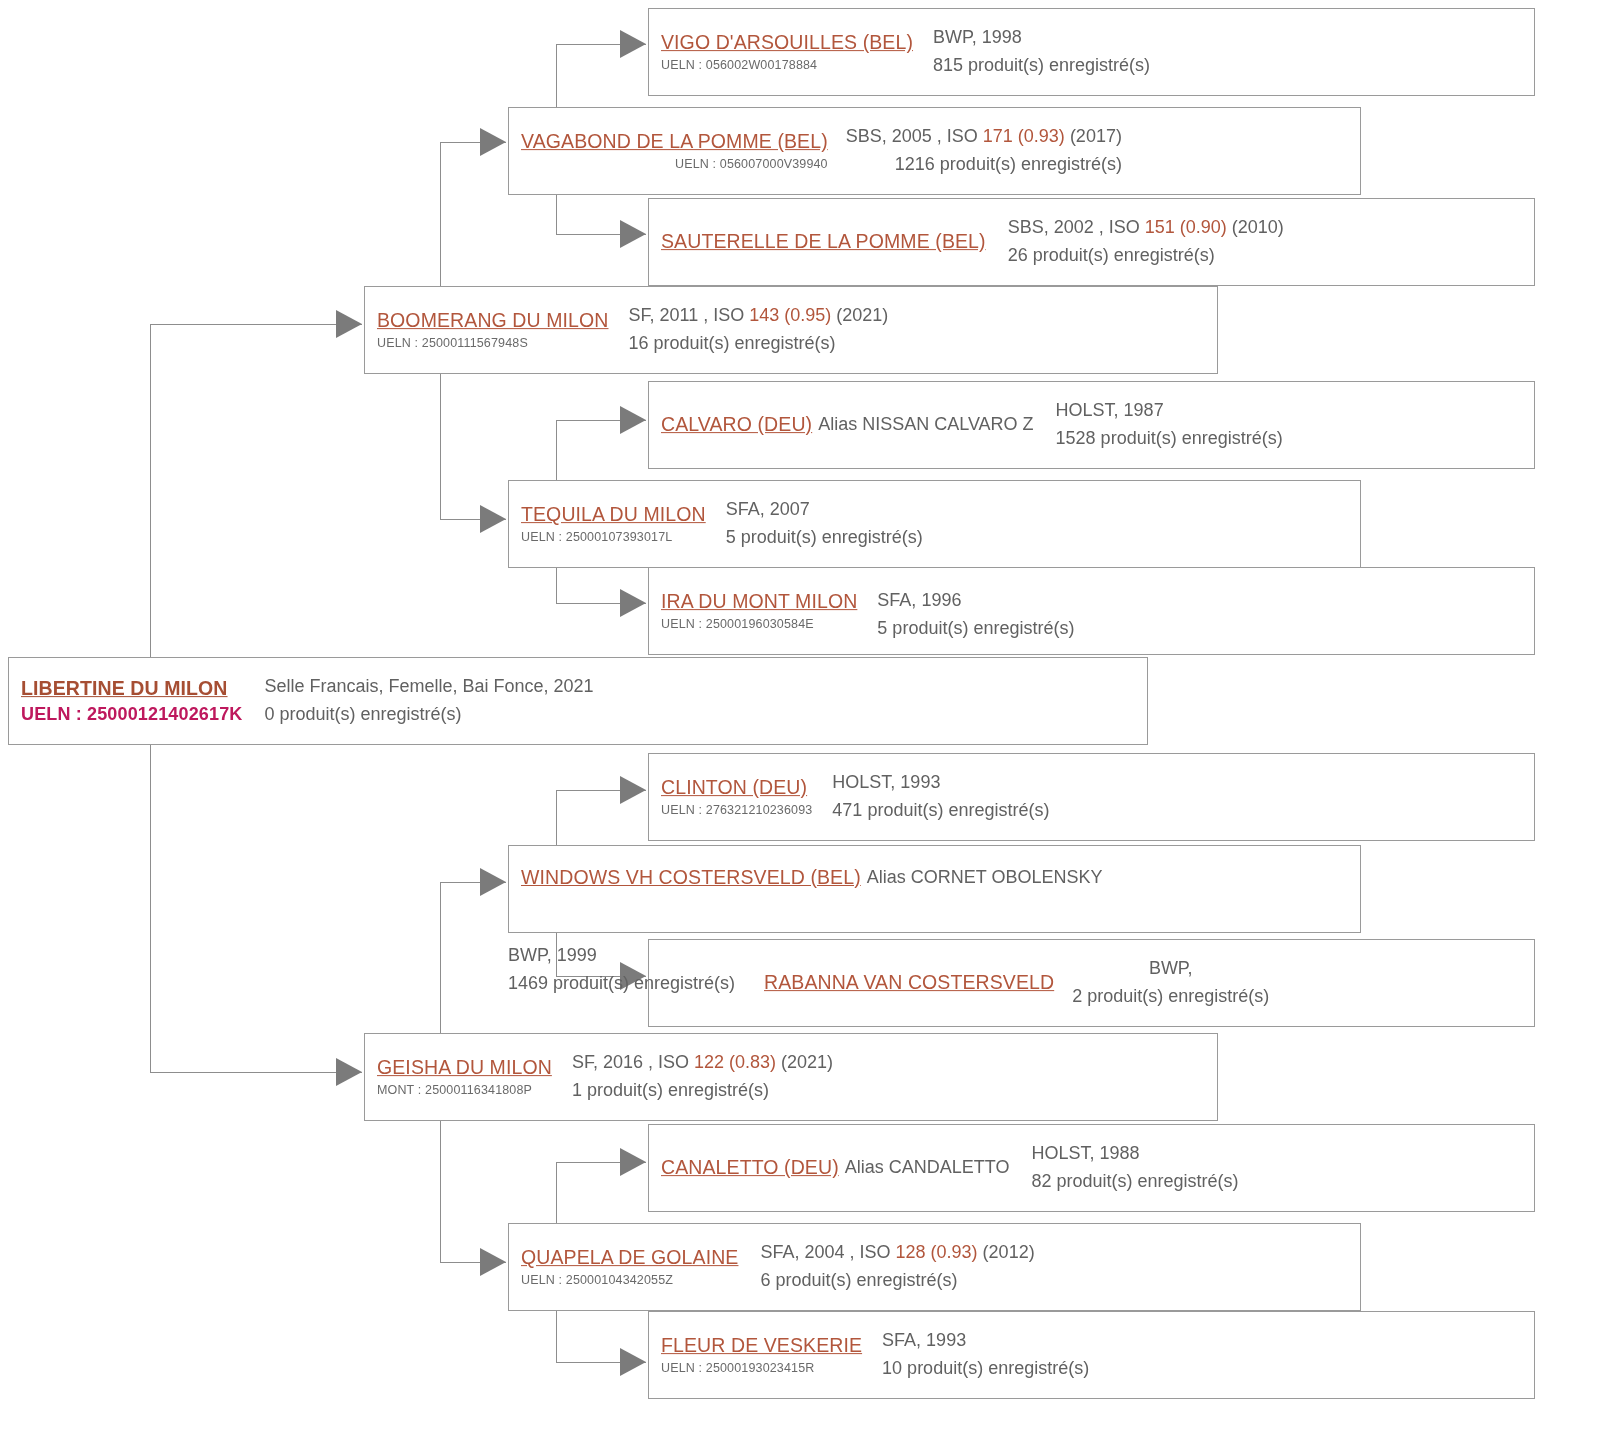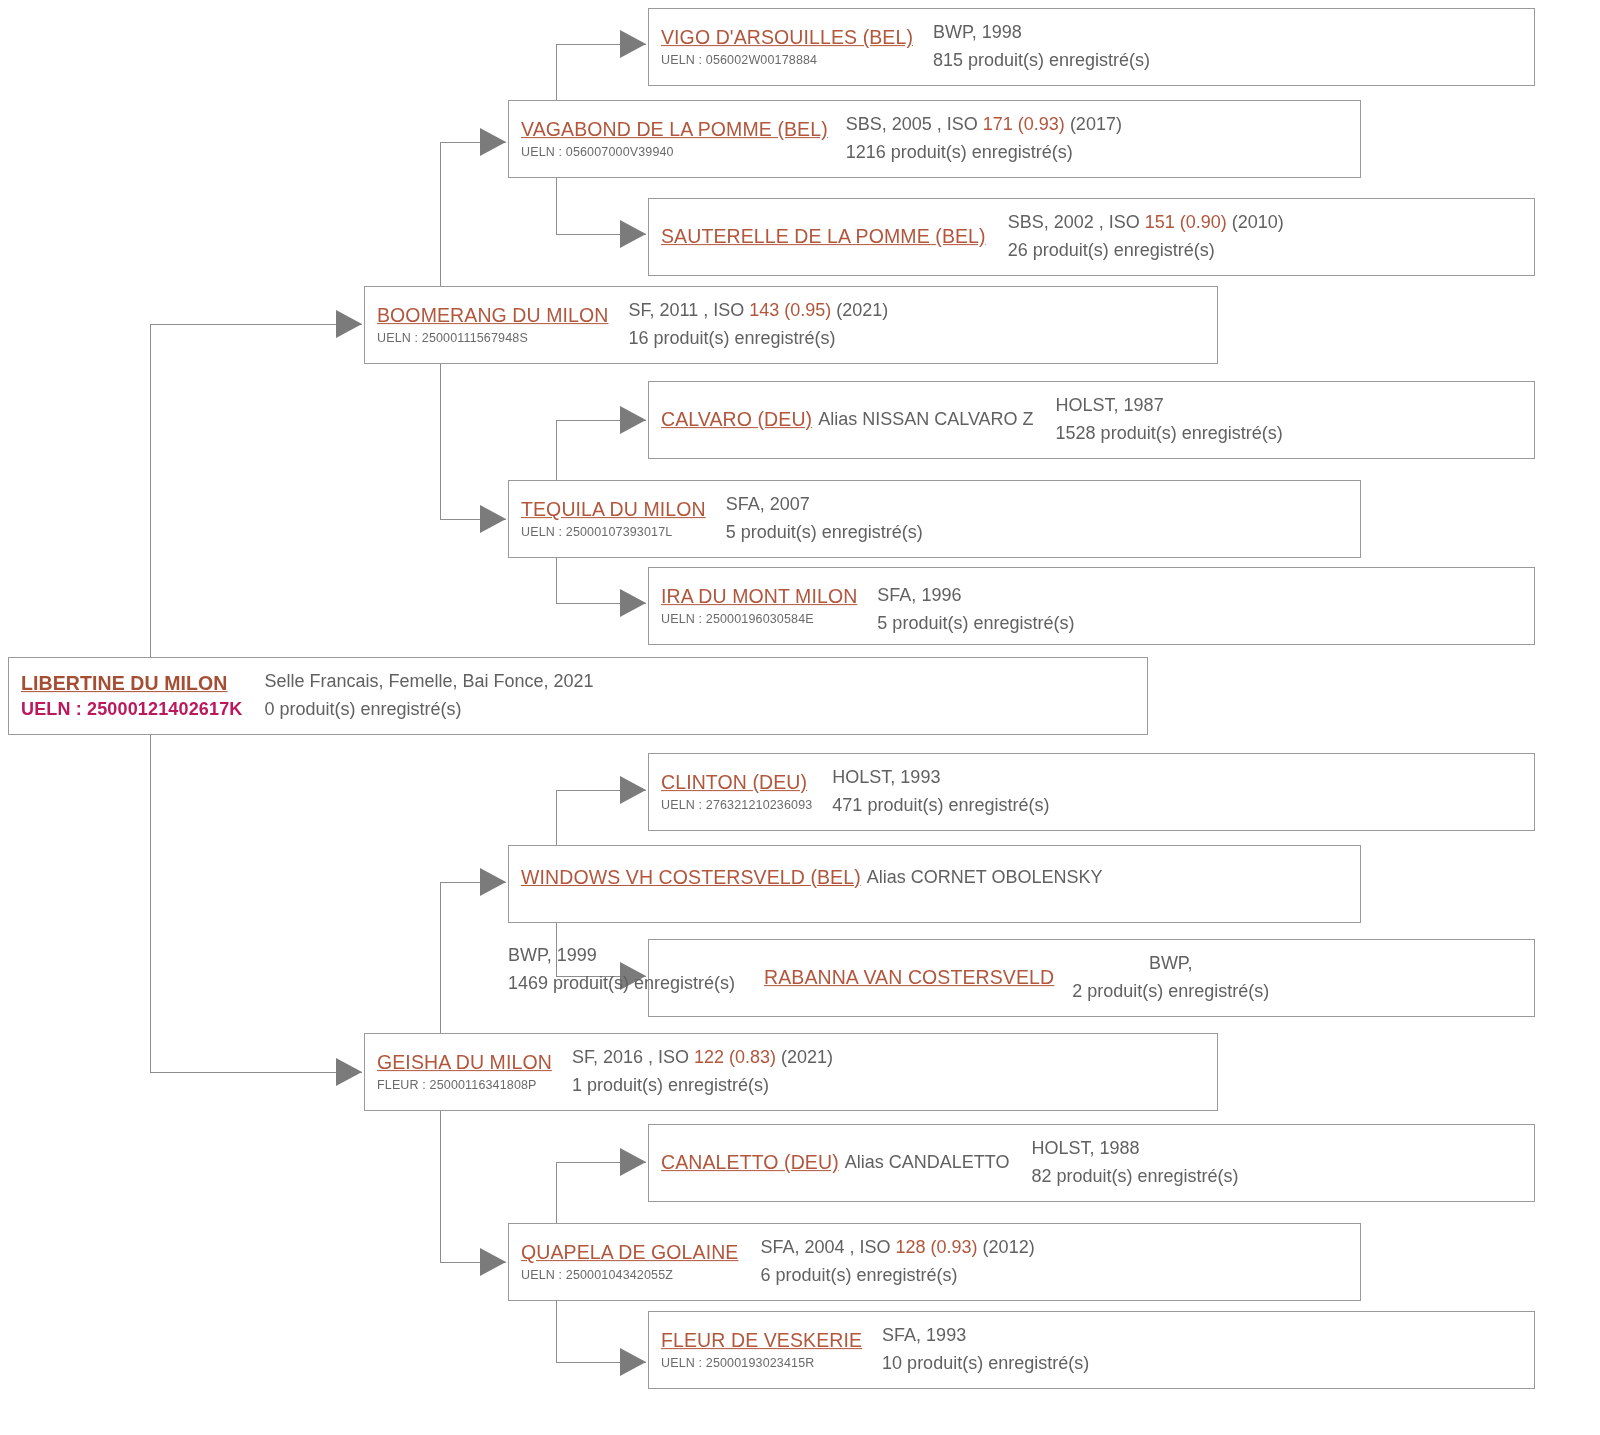"VIGO D'ARSOUILLES (BEL)" .node { height: 78px -> 88px }
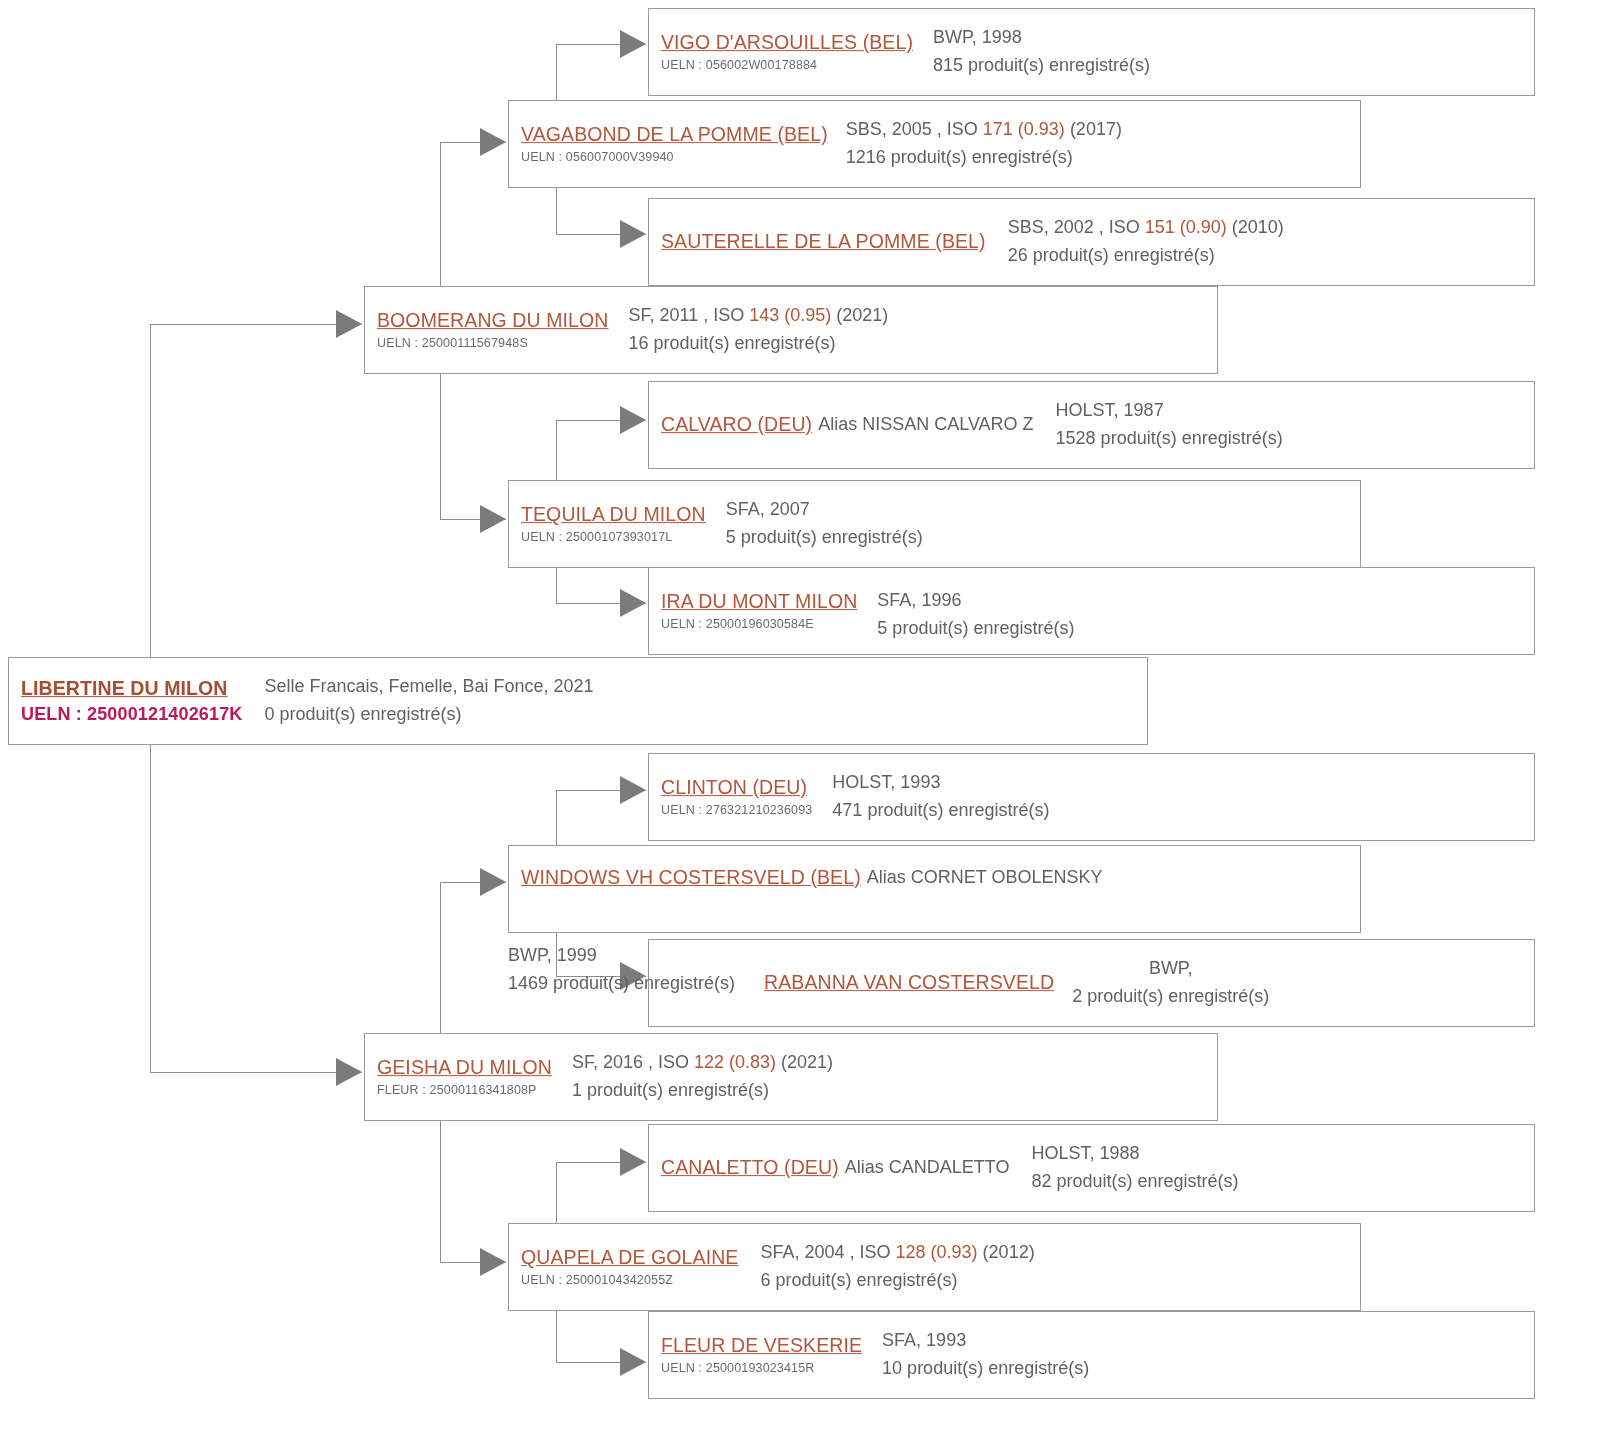"VAGABOND DE LA POMME (BEL)" div.node { text-align: none -> right; top: 100px -> 107px }
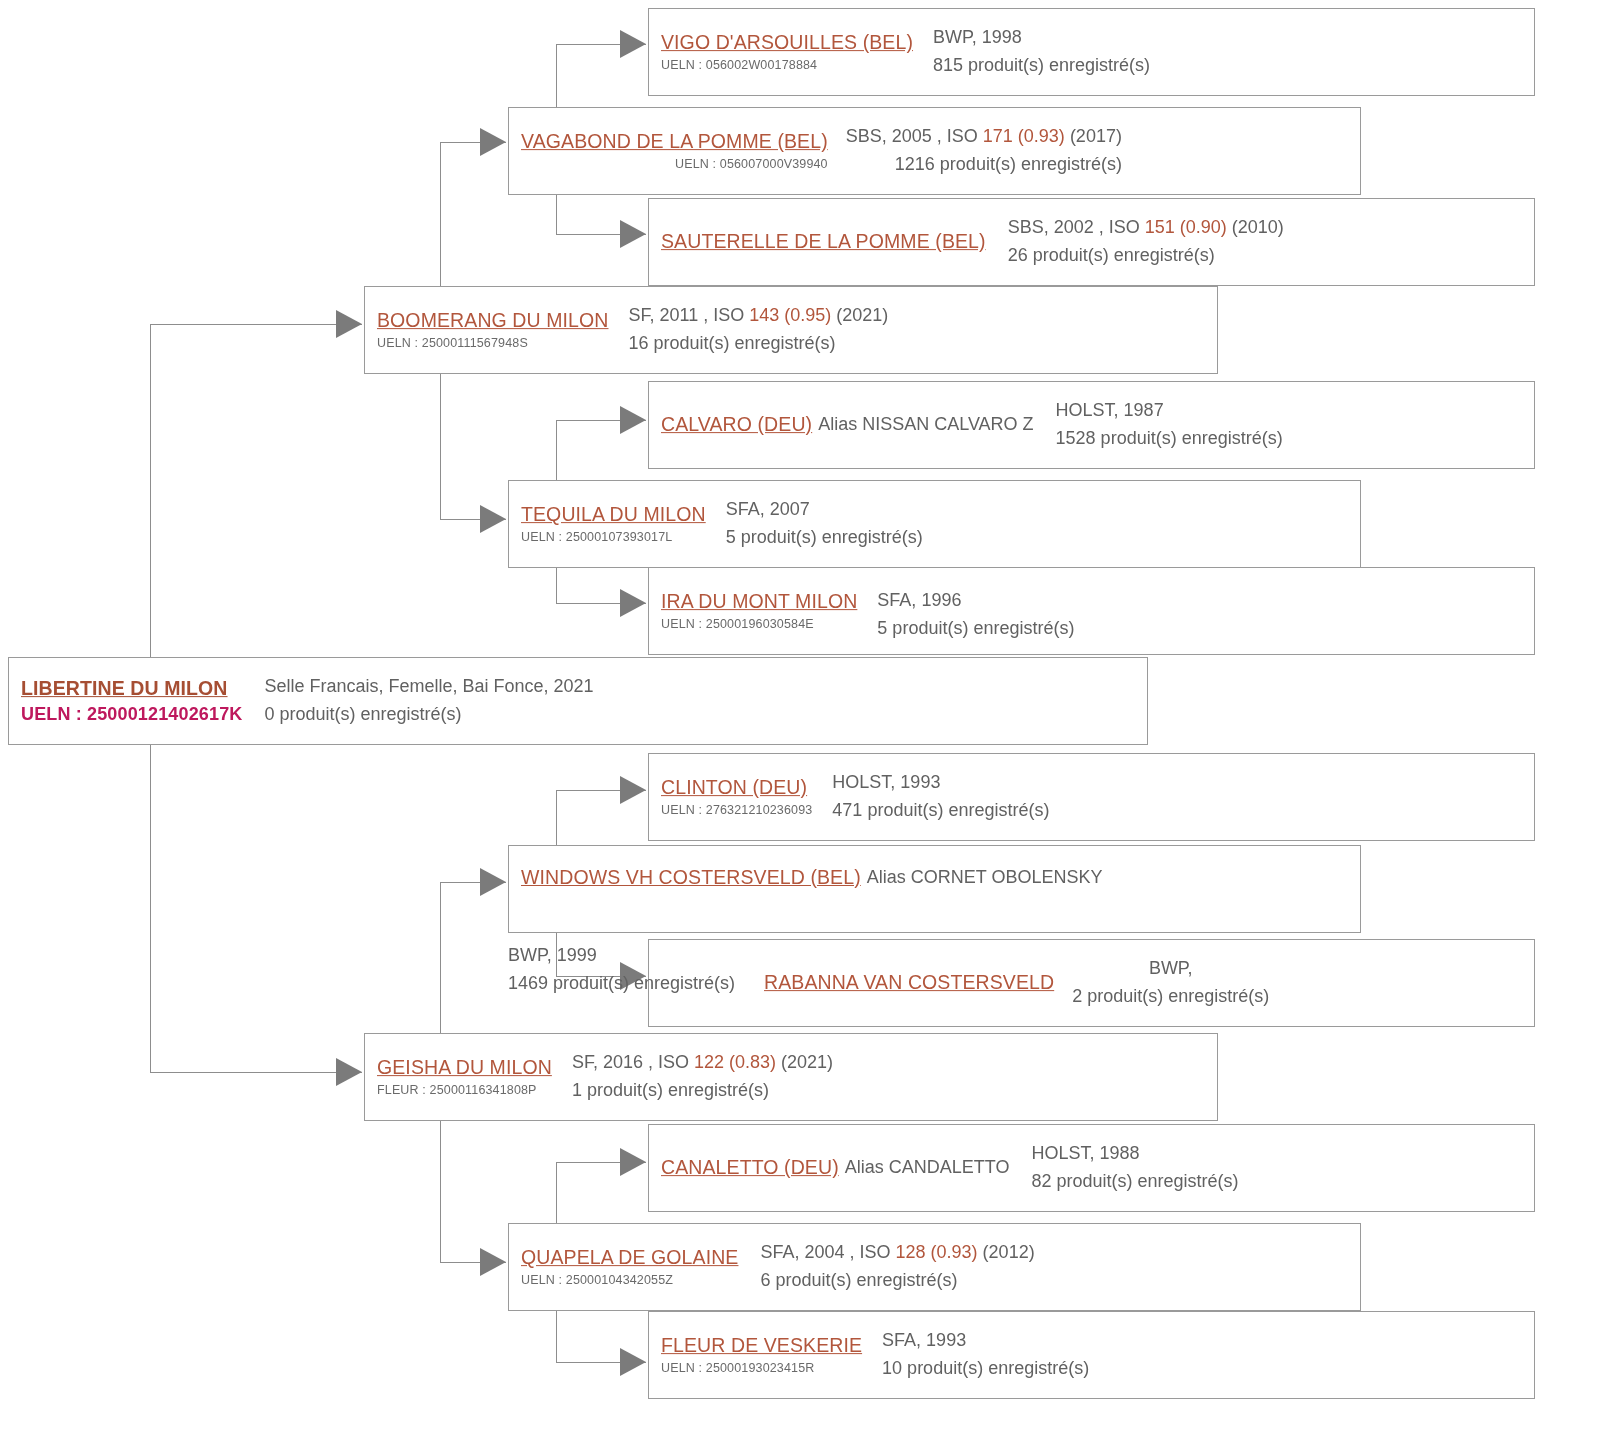"FLEUR : 25000116341808P" span.ueln { text: FLEUR -> MONT }
